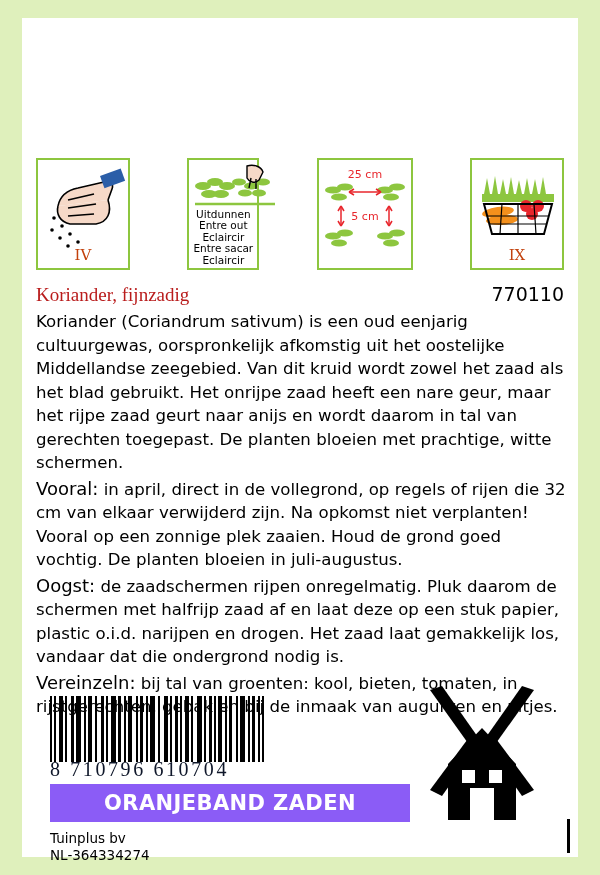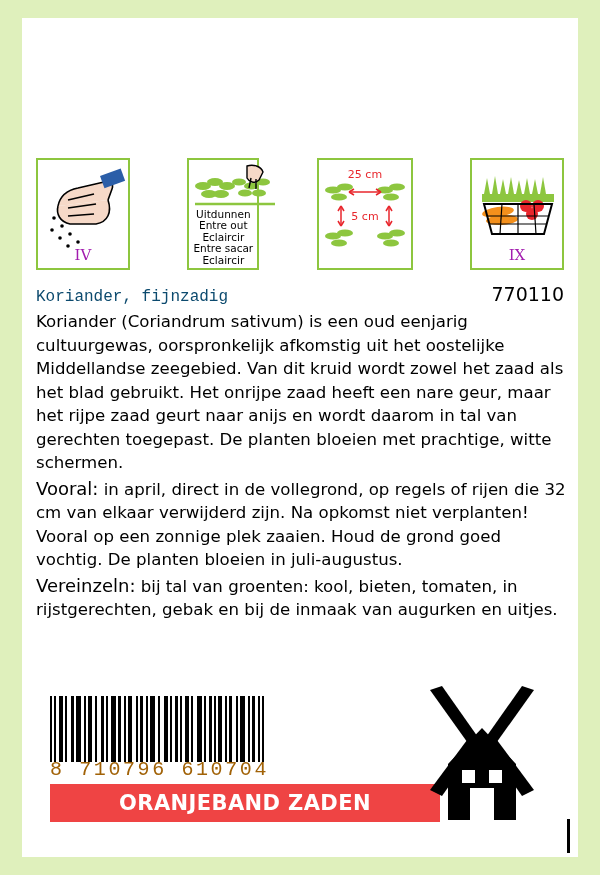"IV" .icon-num { color: #a21caf -> #c2410c }
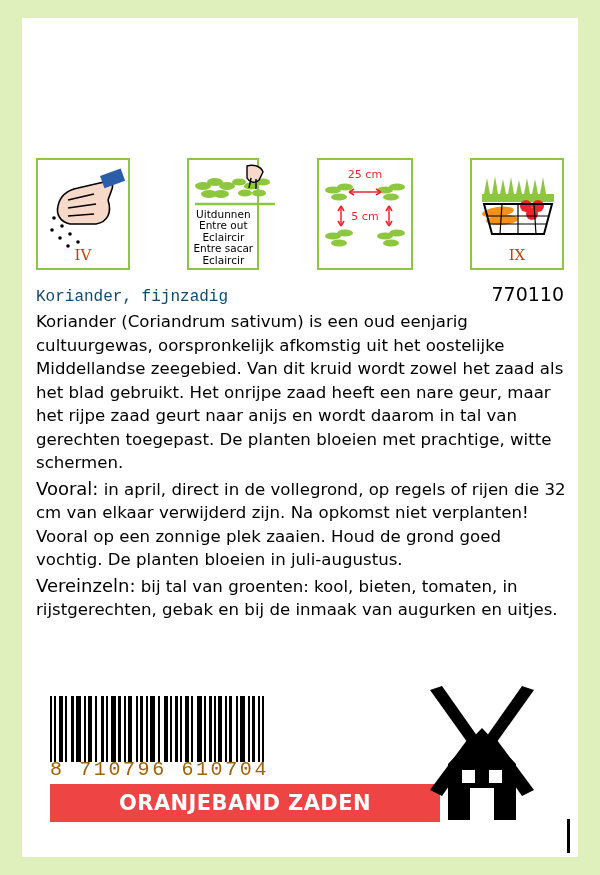"Koriander, fijnzadig" .title { color: #0c4a6e -> #b91c1c; font-family: Liberation Mono, monospace -> Liberation Serif, serif; font-size: 16px -> 19px }
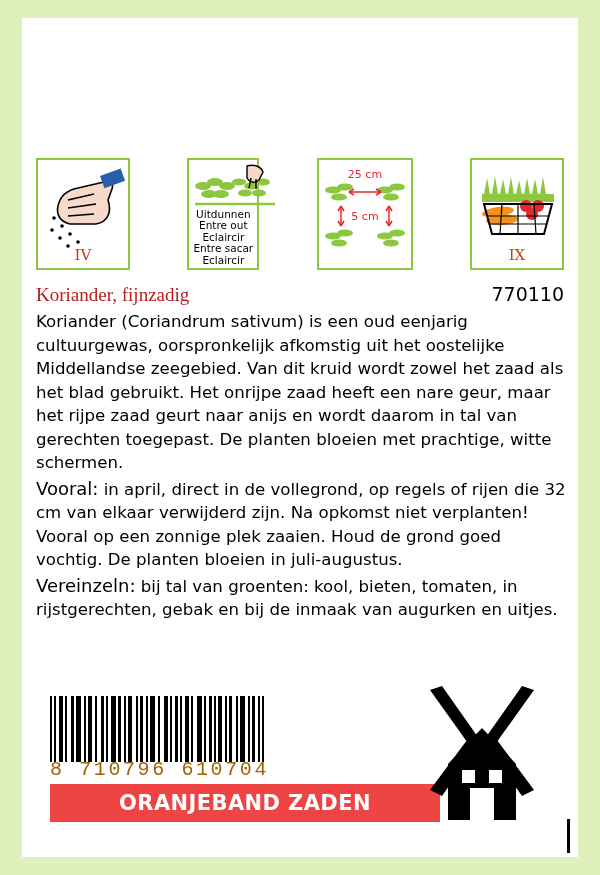"Oogst: de zaadschermen rijpen" p.gap { html: none -> <p><span>Oogst:</span><span> de zaadschermen rijpen onregelmatig. Pluk daarom de schermen met halfrijp zaad af en laat deze op een stuk papier, plastic o.i.d. narijpen en drogen. Het zaad laat gemakkelijk los, vandaar dat die ondergrond nodig is.</span></p> }
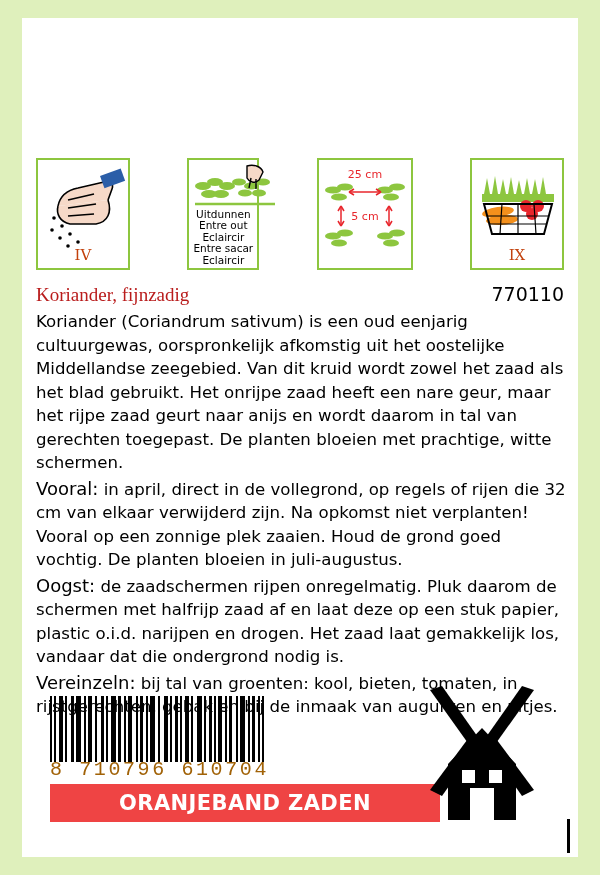"8 710796 610704" .barcode-digits { color: #a16207 -> #0f172a; font-family: Liberation Mono, monospace -> Liberation Serif, serif }
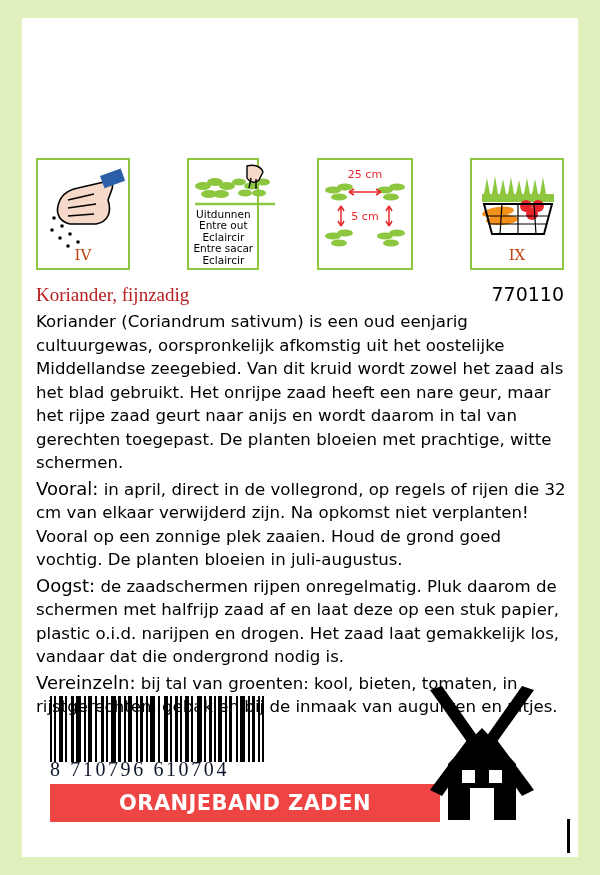"ORANJEBAND ZADEN" .orange-band { background: #ef4444 -> #8b5cf6; width: 390px -> 360px }
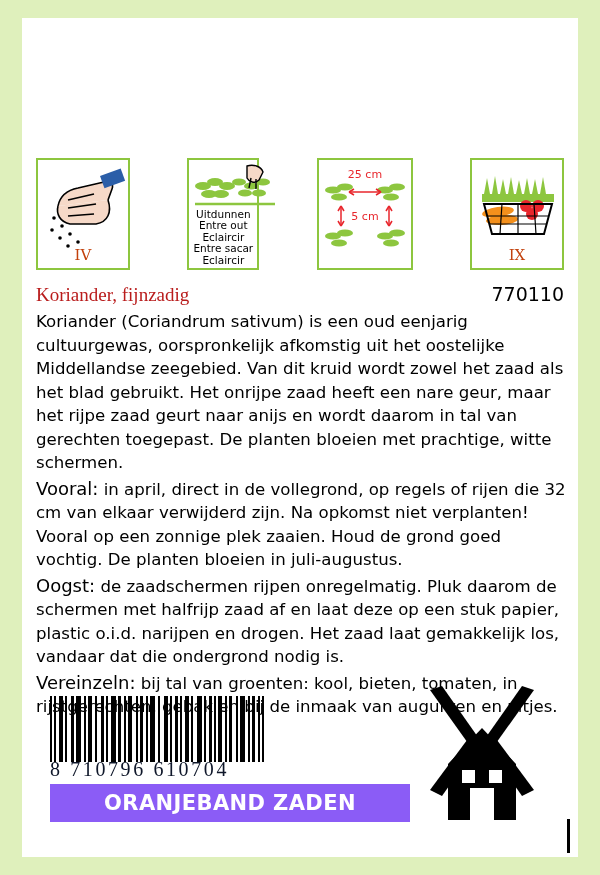"Tuinplus bv" div.footer { html: none -> <div> <div>Tuinplus bv</div> <div>NL-364334274</div> </div> }
